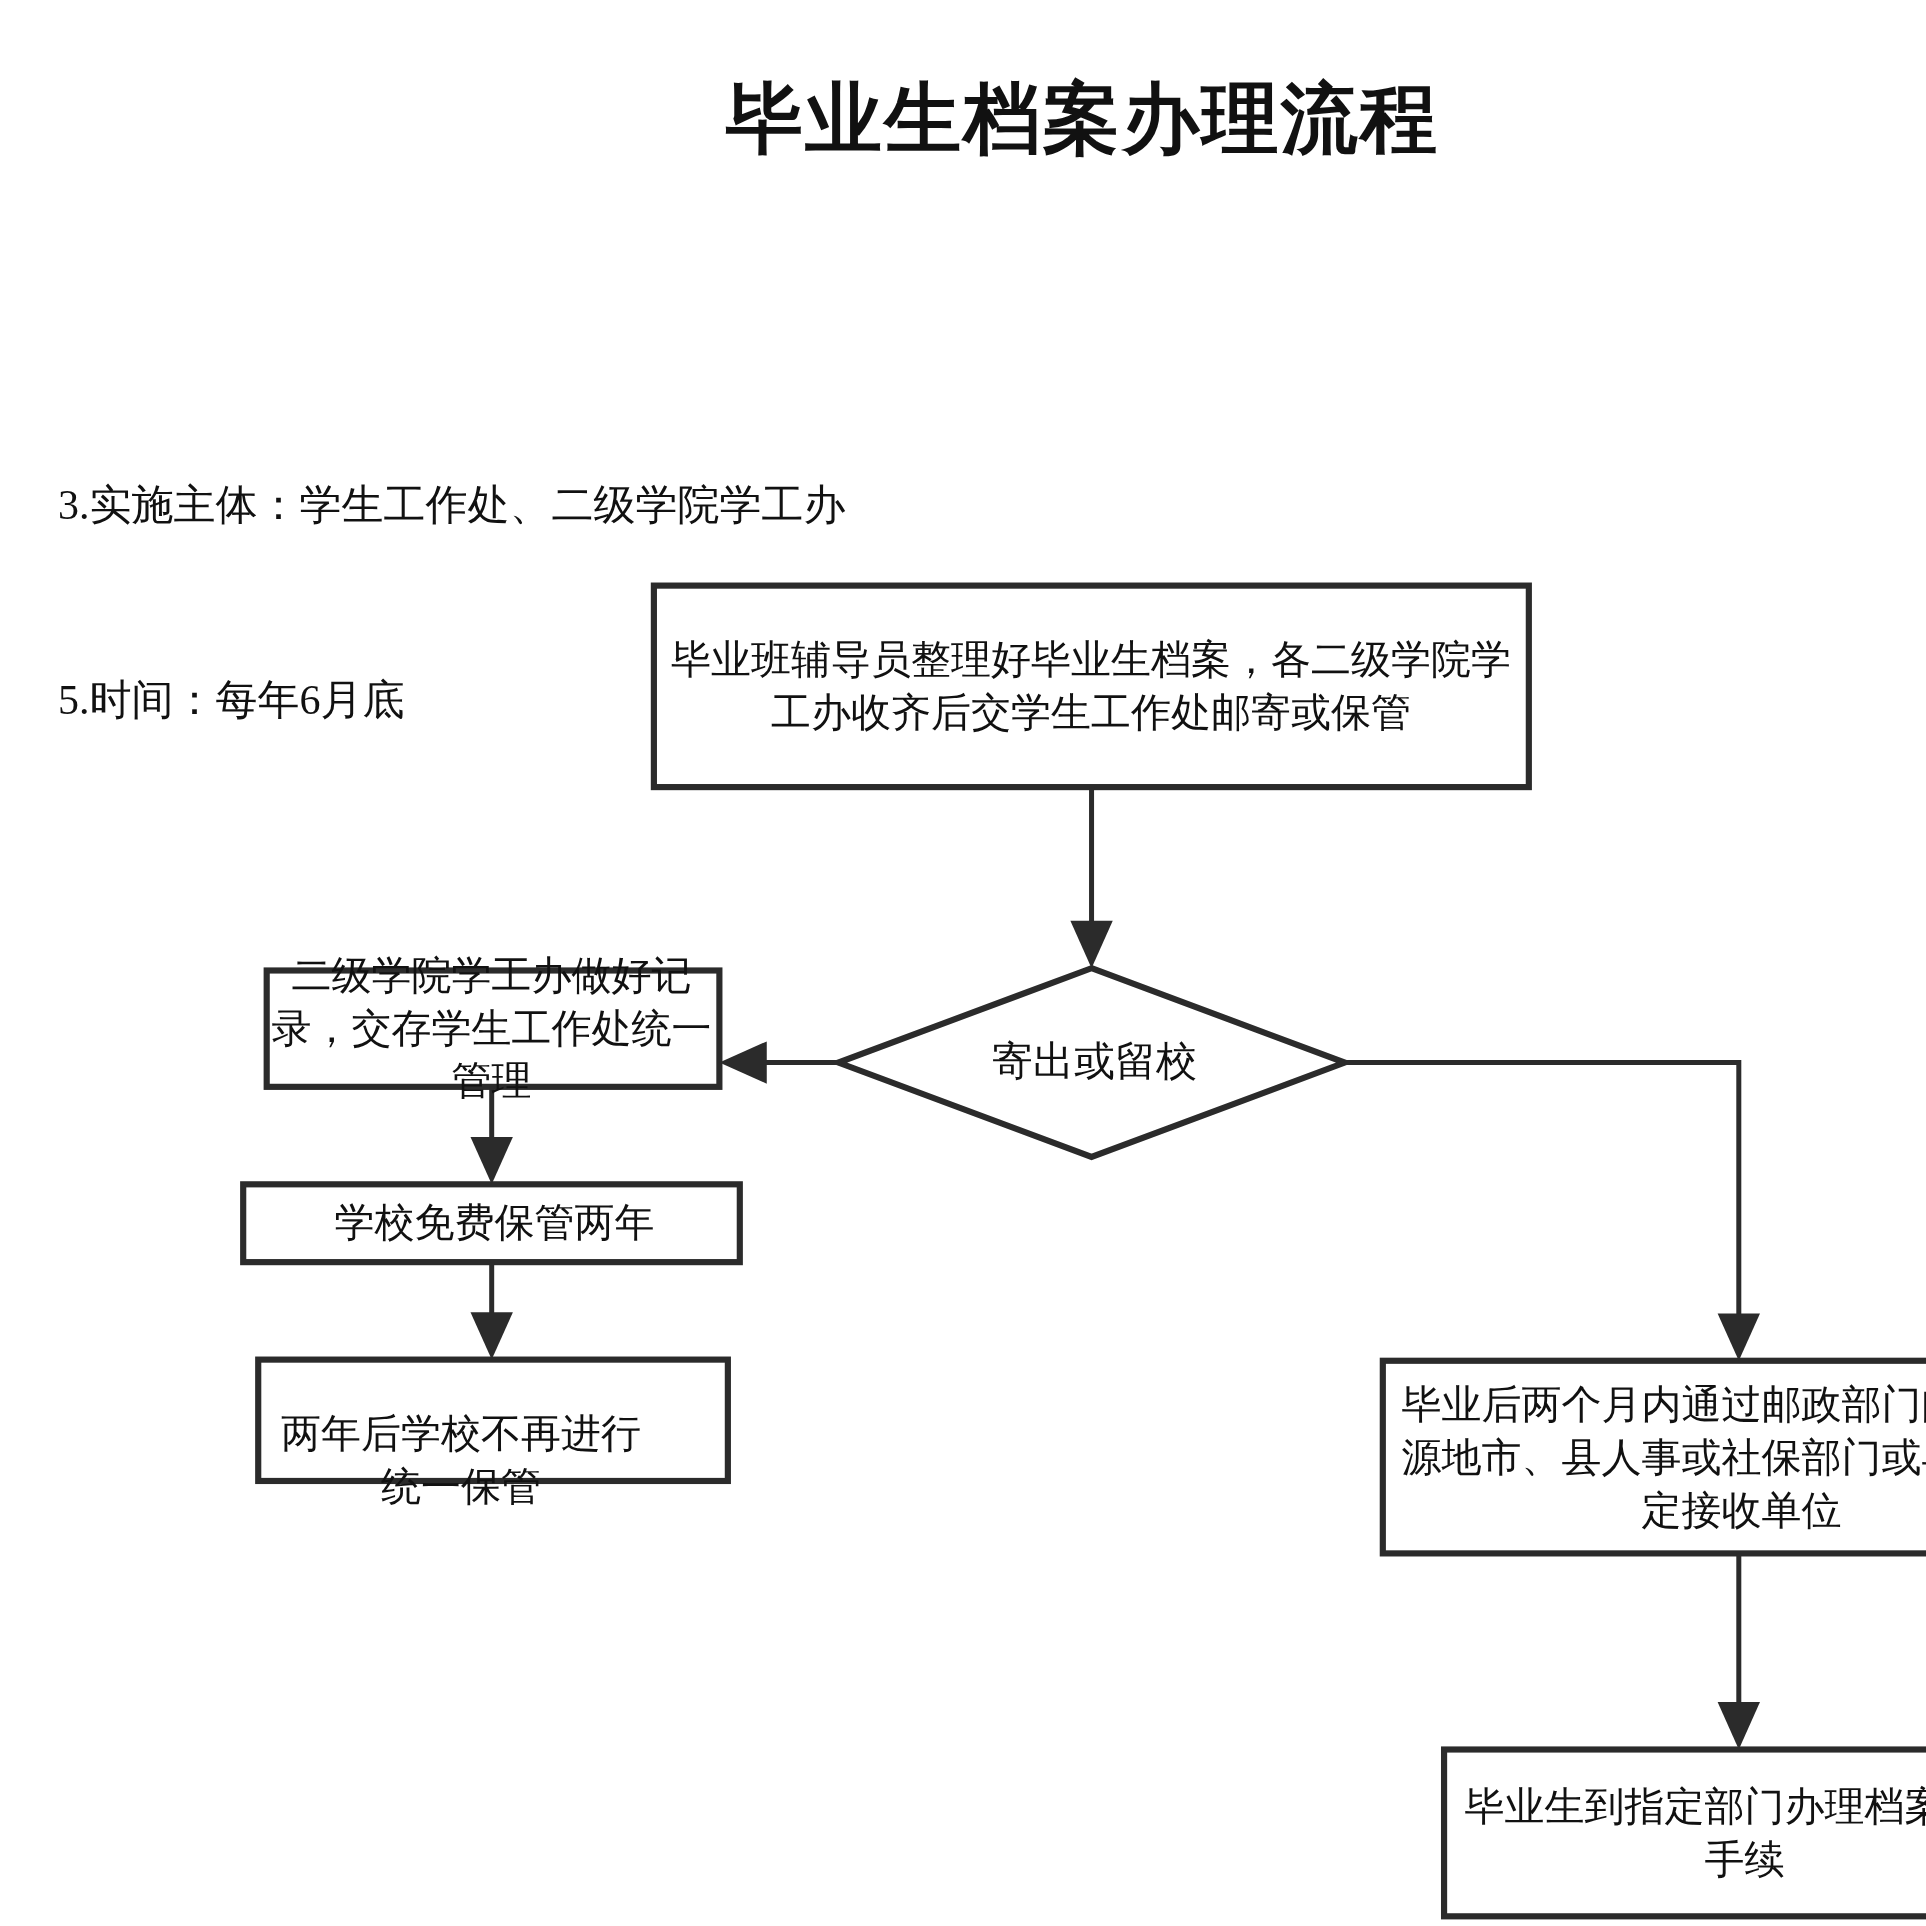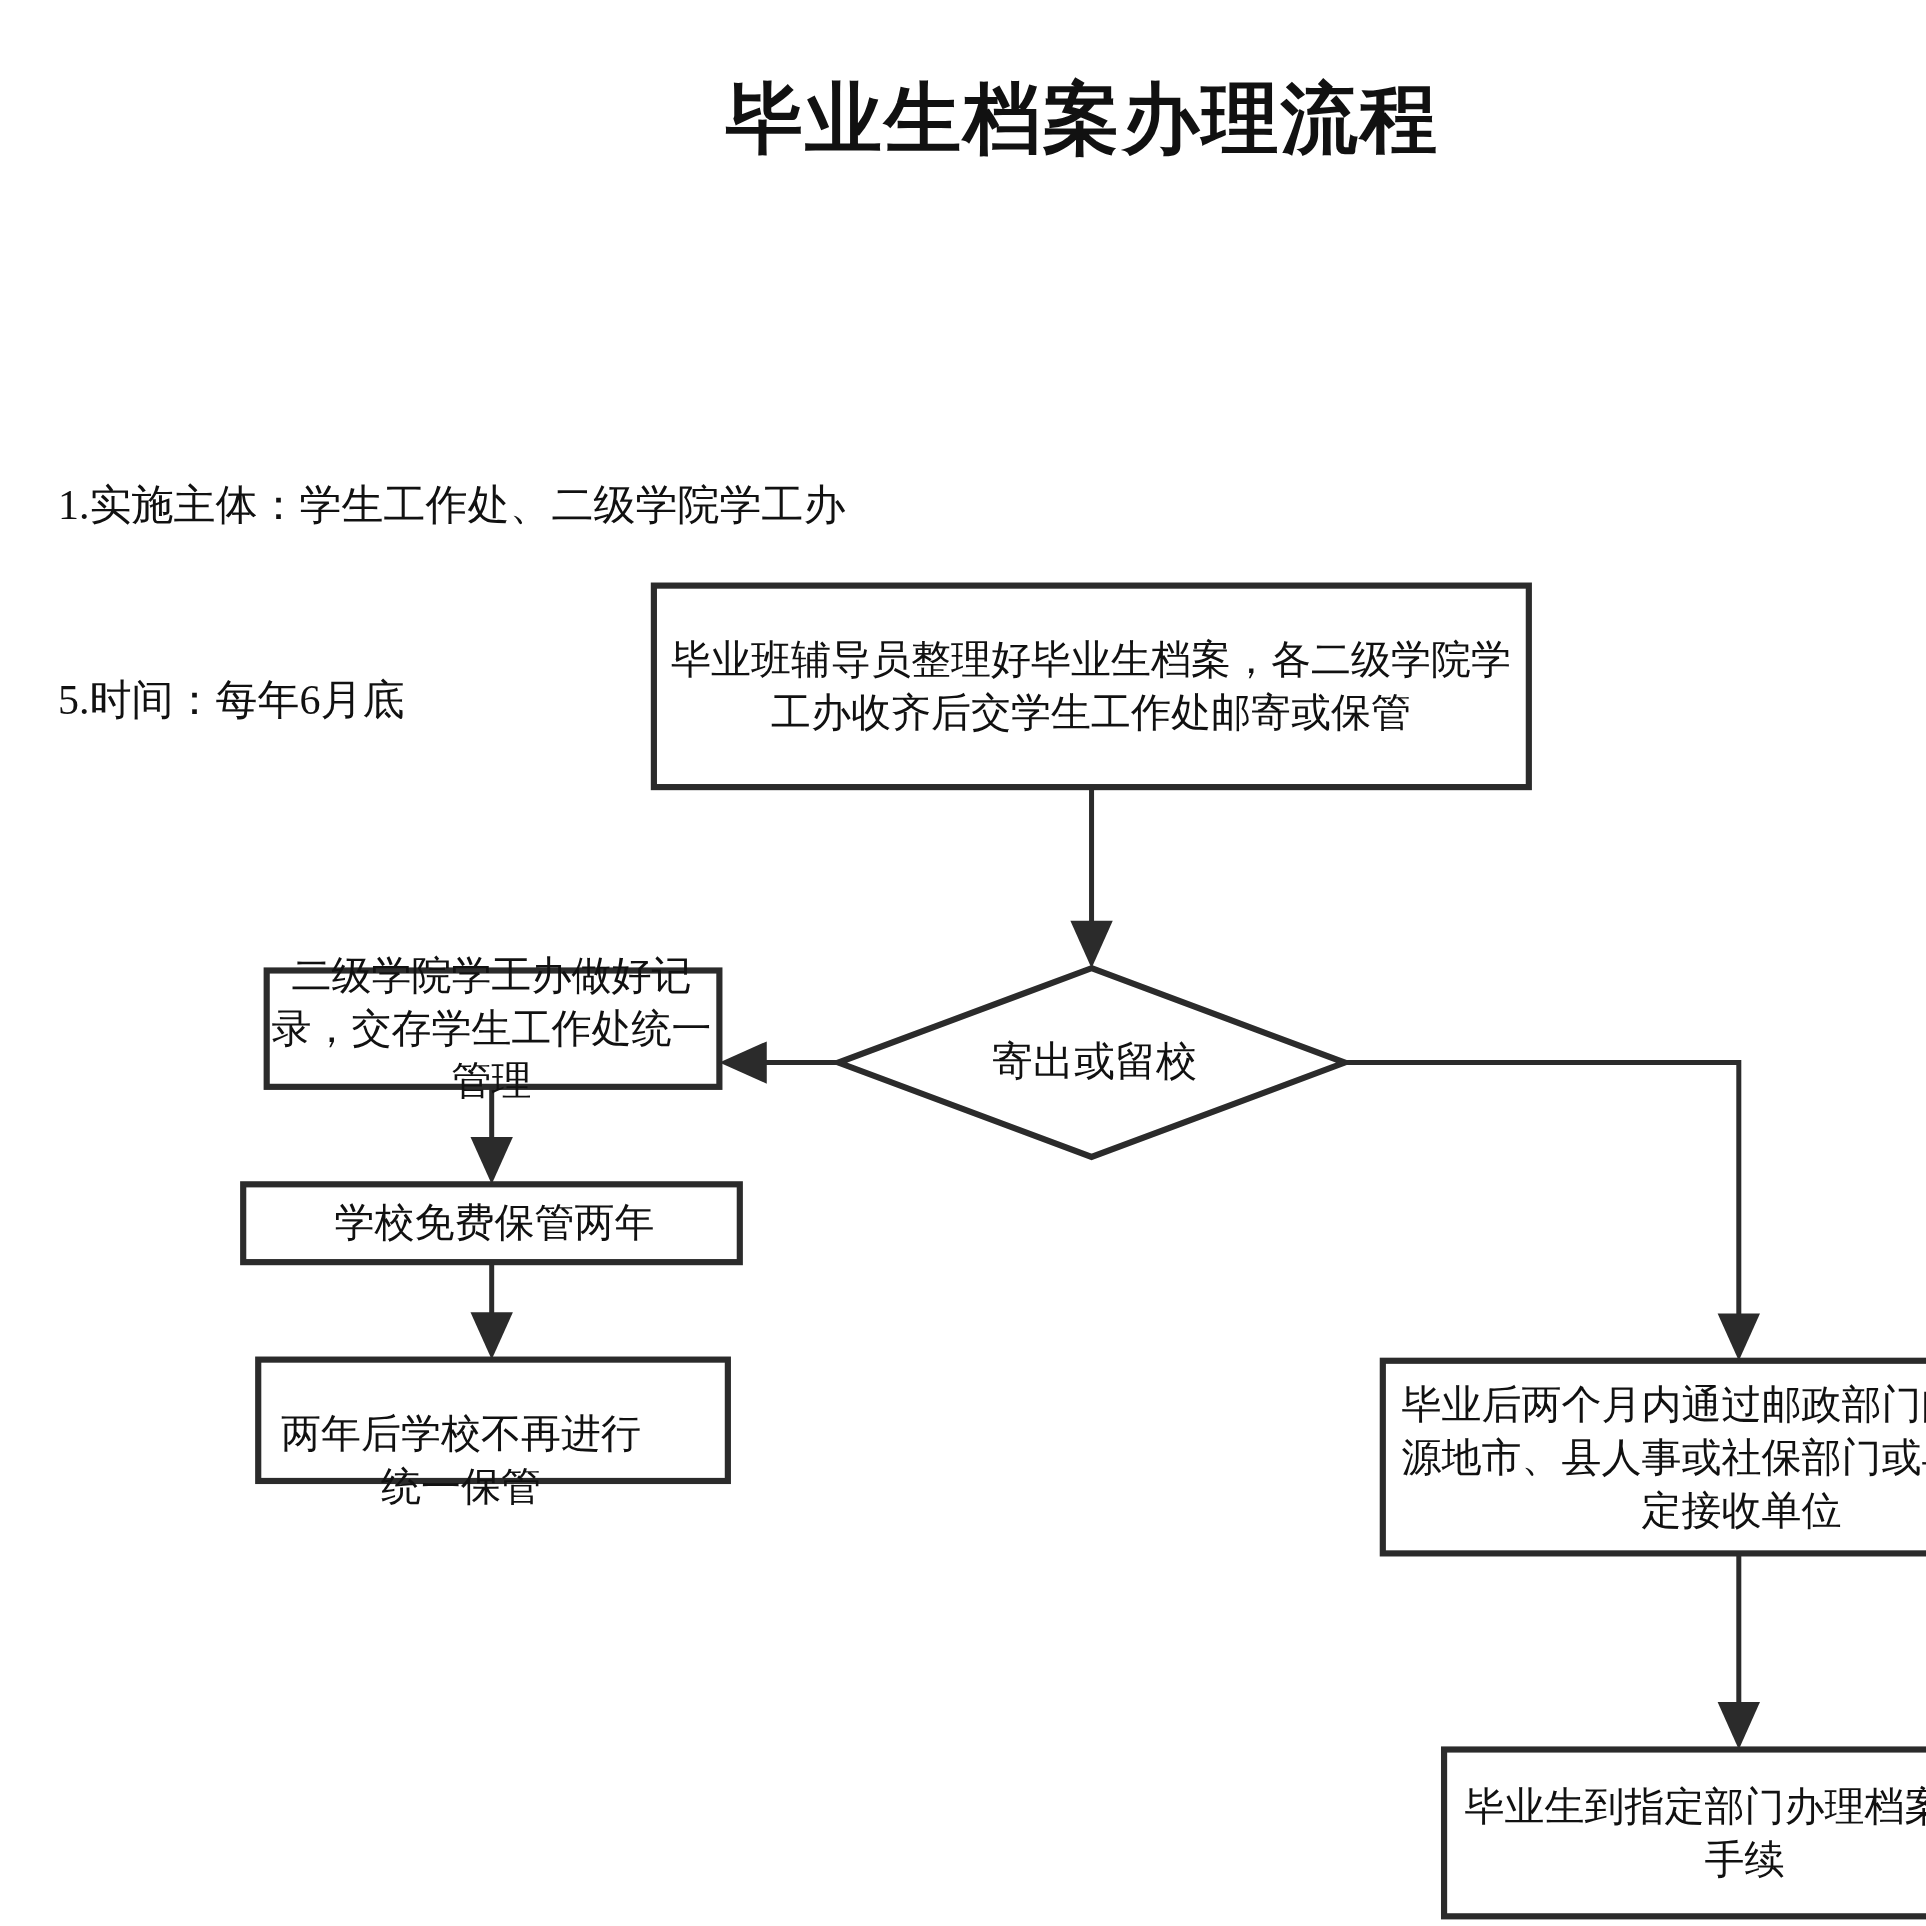"1.实施主体：学生工作处、二级学院学工办" span.intro-line { text: 1 -> 3 }
